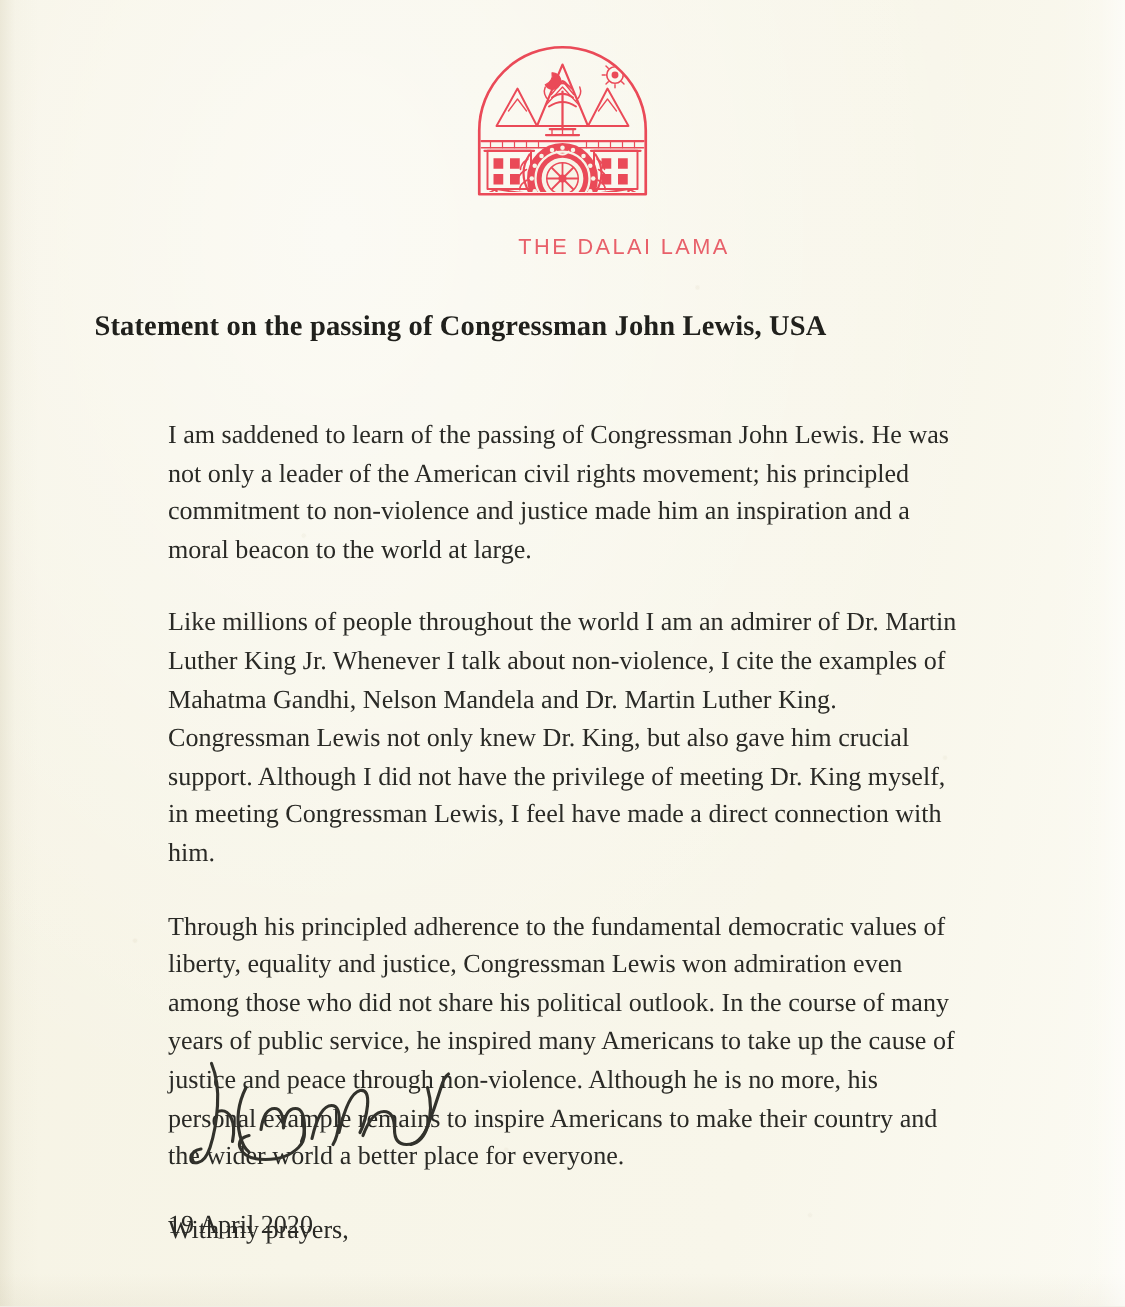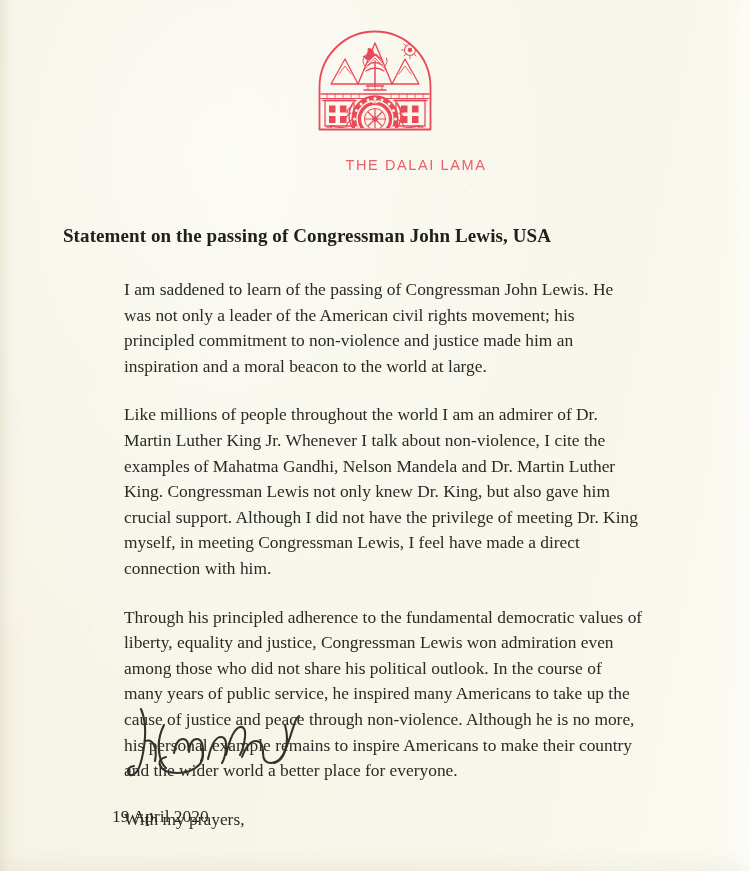"Statement on the passing of" .doc-title { top: 225px -> 207px }
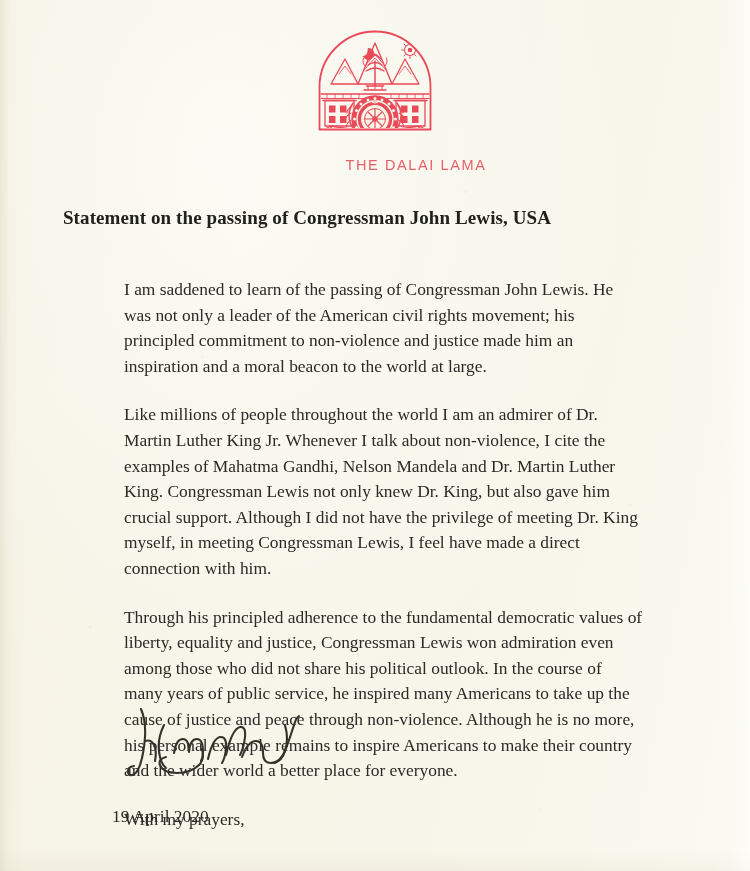"I am saddened to learn" .letter-body p { margin: 0 0 23px 12px -> 0 0 23px 0 }
